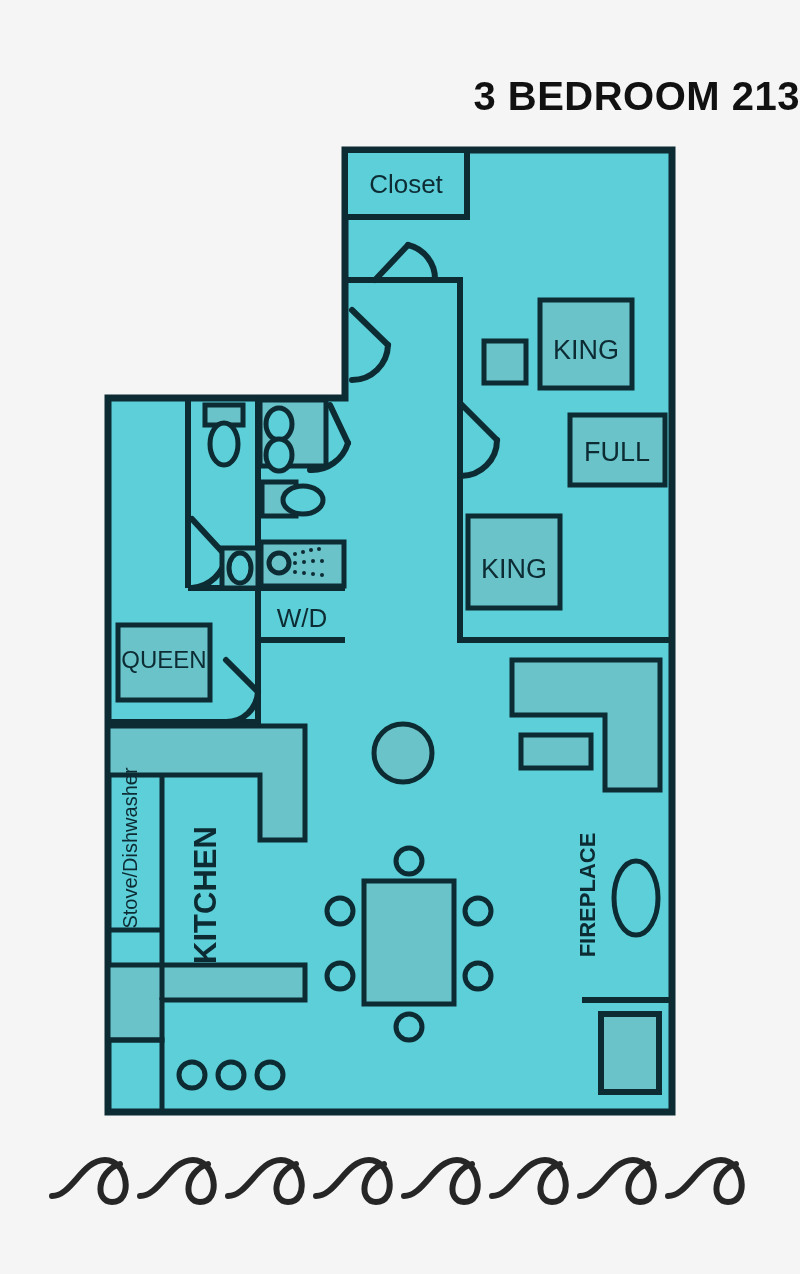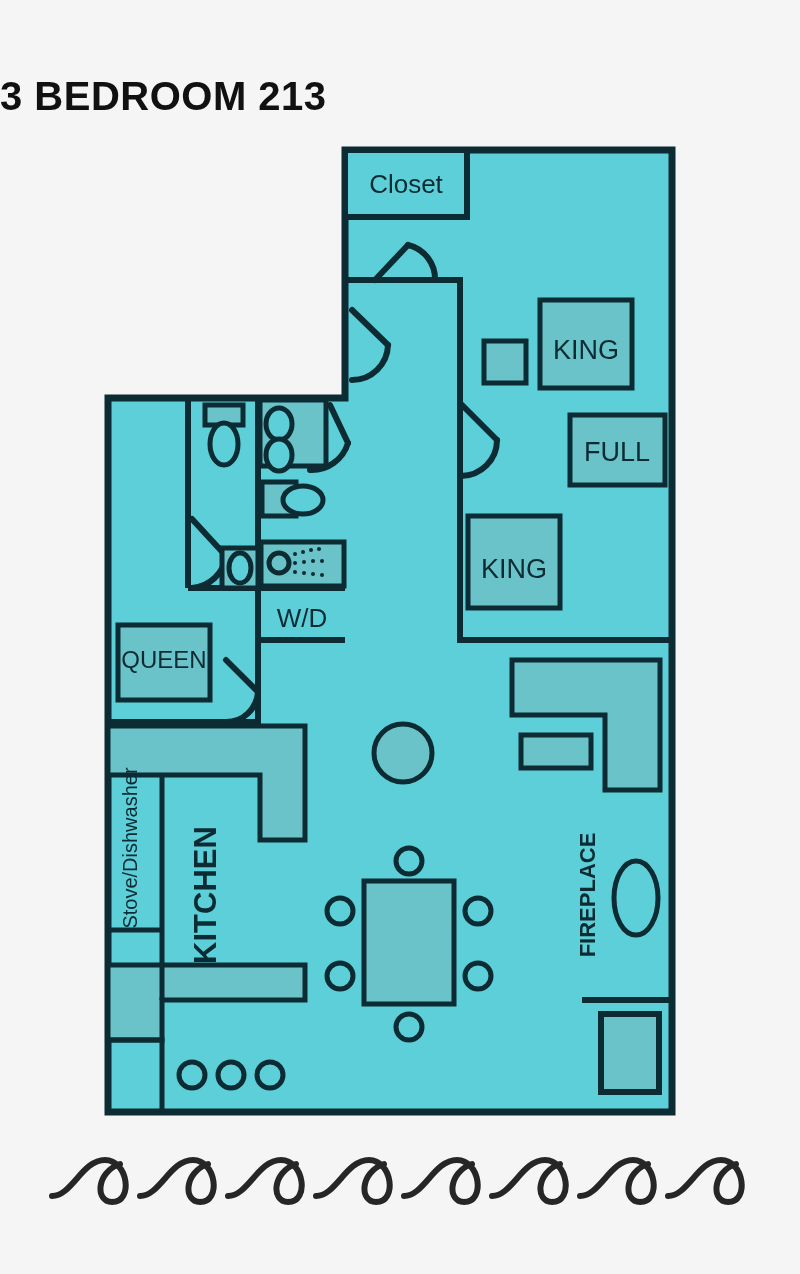"3 BEDROOM 213" #page-title { text-align: left -> right }
